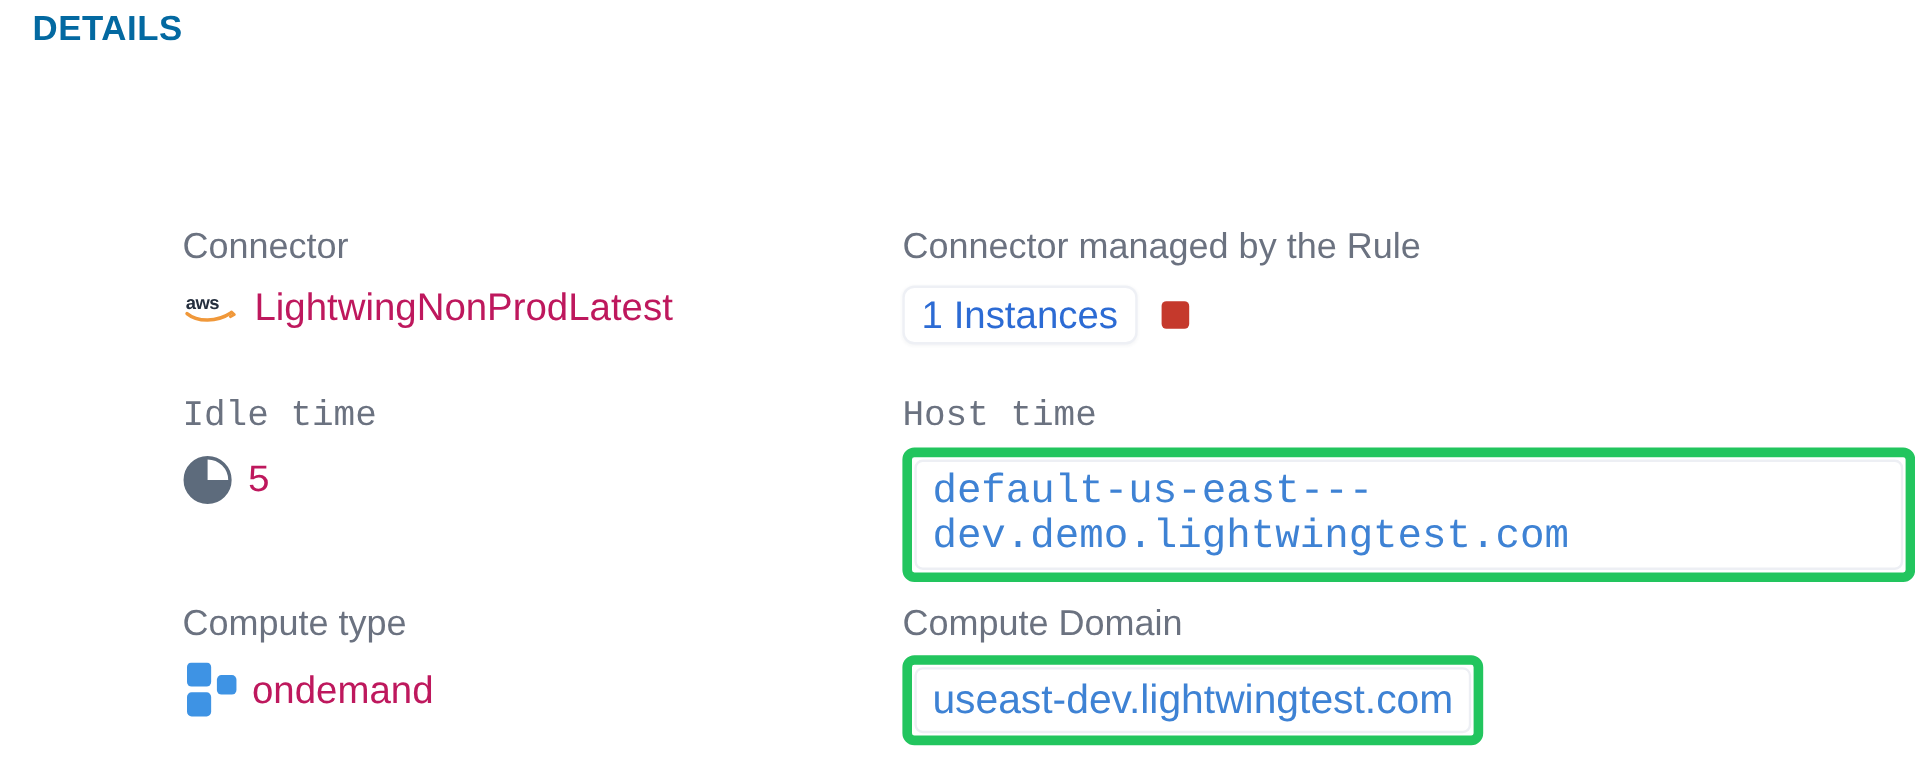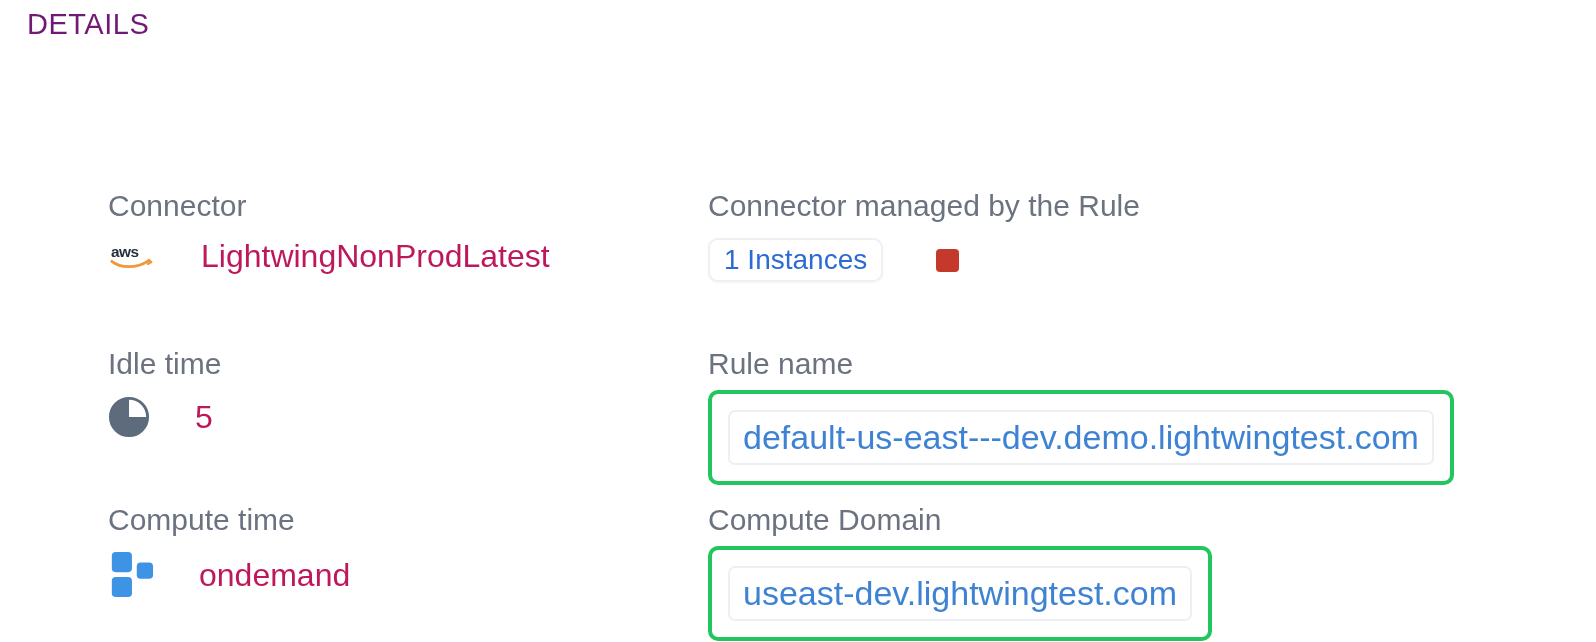"DETAILS" .panel-title { color: #701a75 -> #0369a1; font-weight: 400 -> 700 }
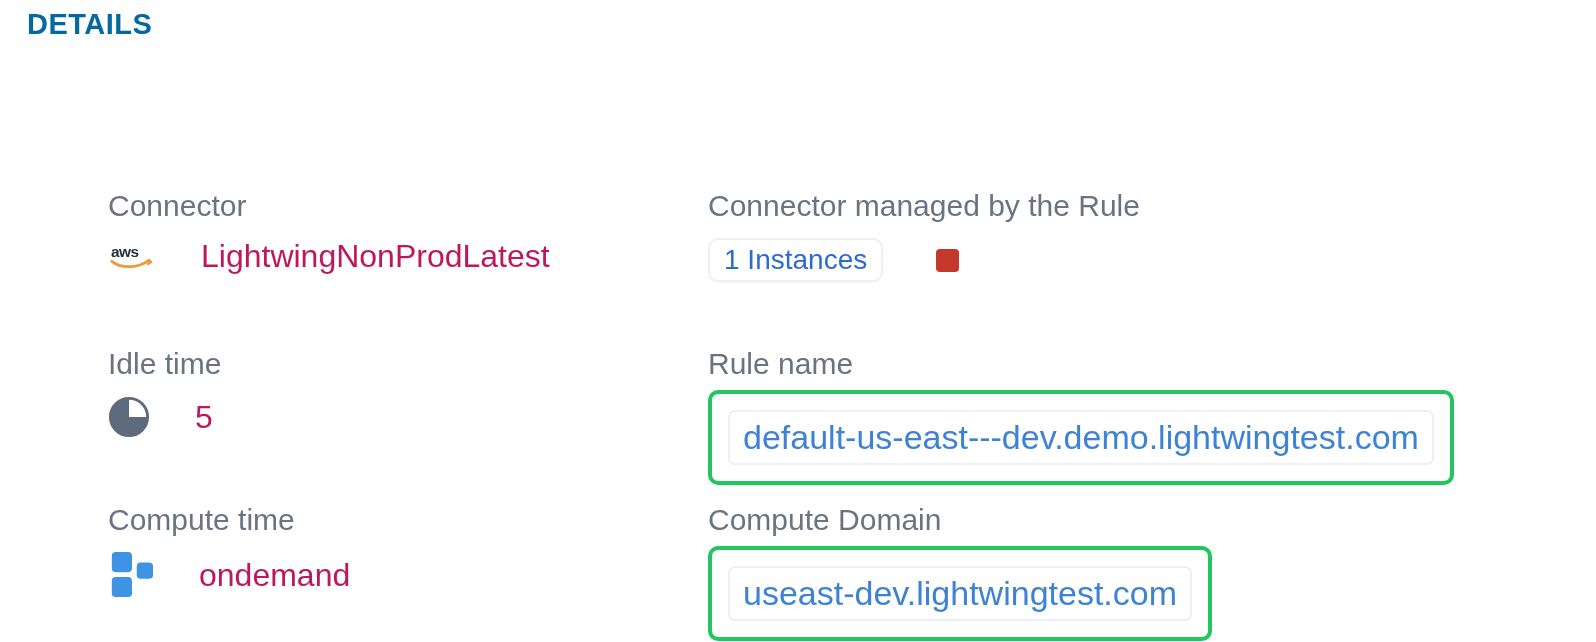"Connector" .cell { margin-left: none -> 44px }
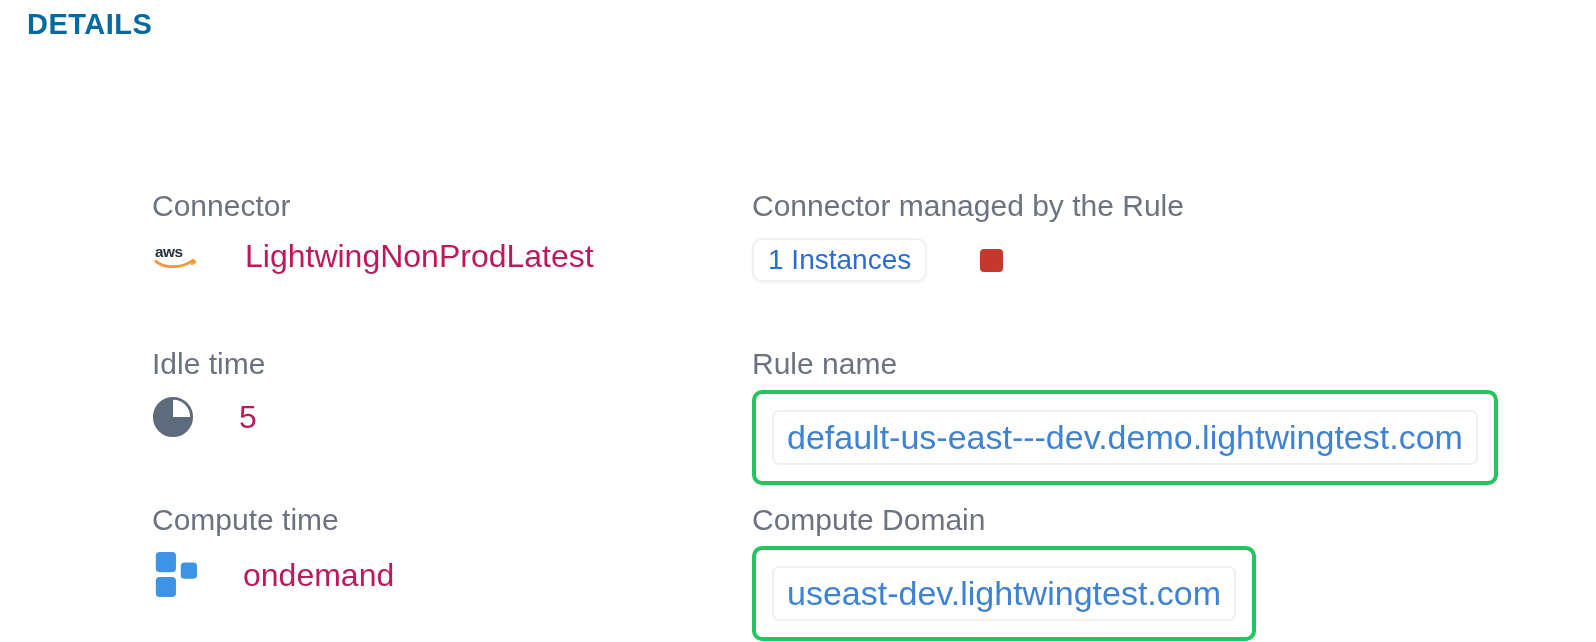"aws" .value-row { gap: 33px -> none }
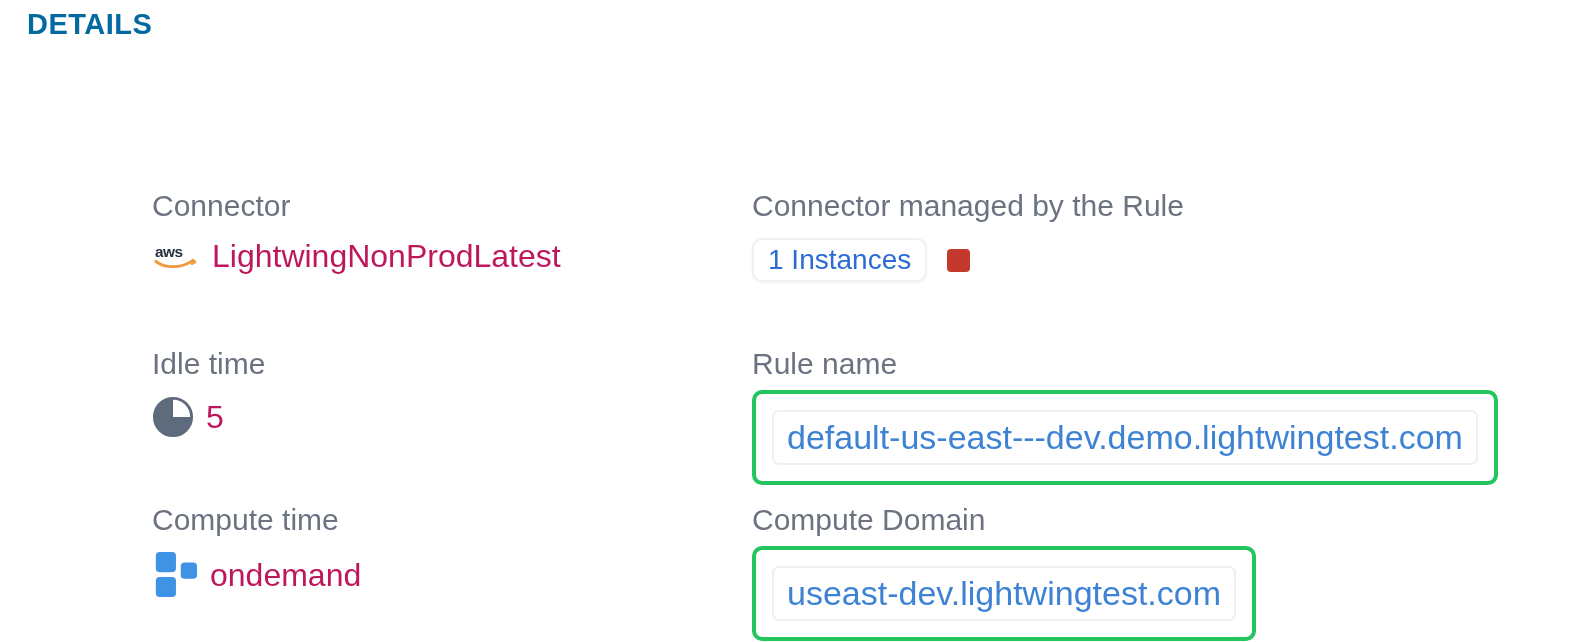"1 Instances" .instances-link { font-size: 28px -> 32px }
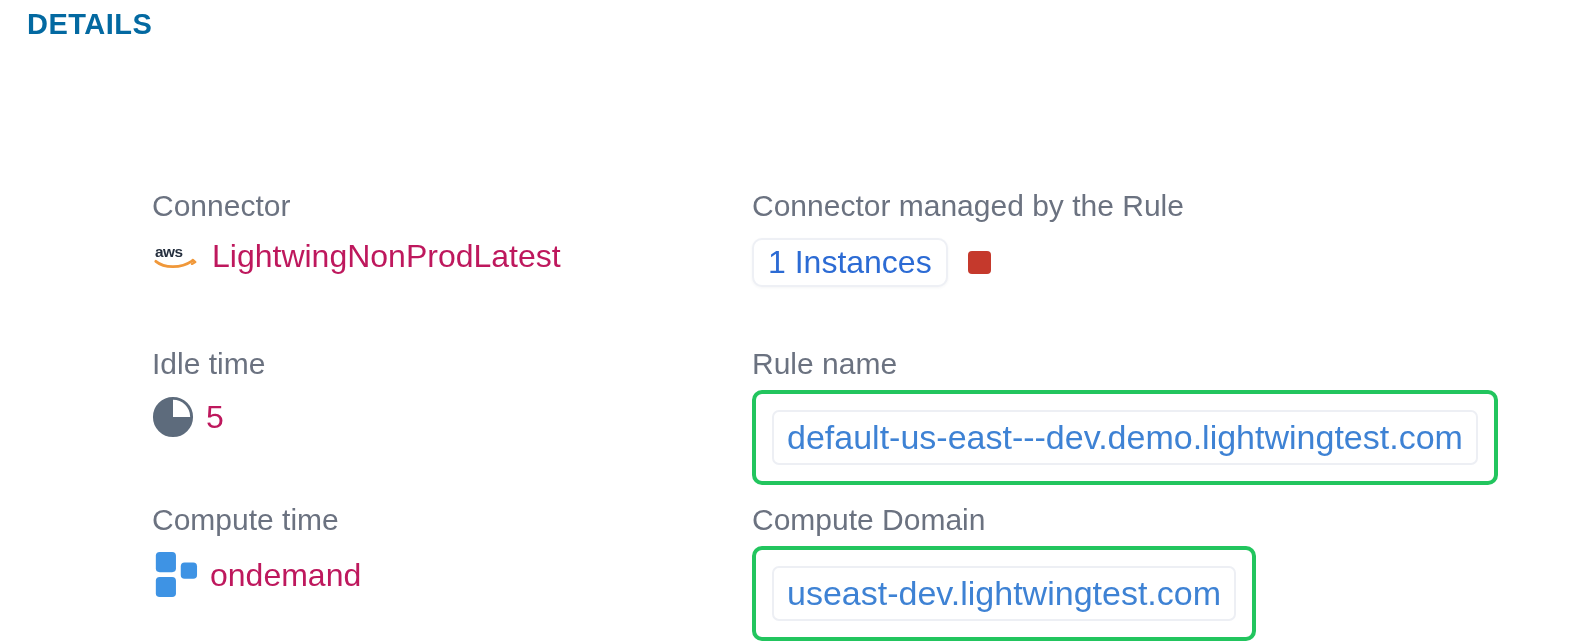"Idle time" .cell.row-2 { font-family: none -> Liberation Mono, monospace; top: 344px -> 327px }
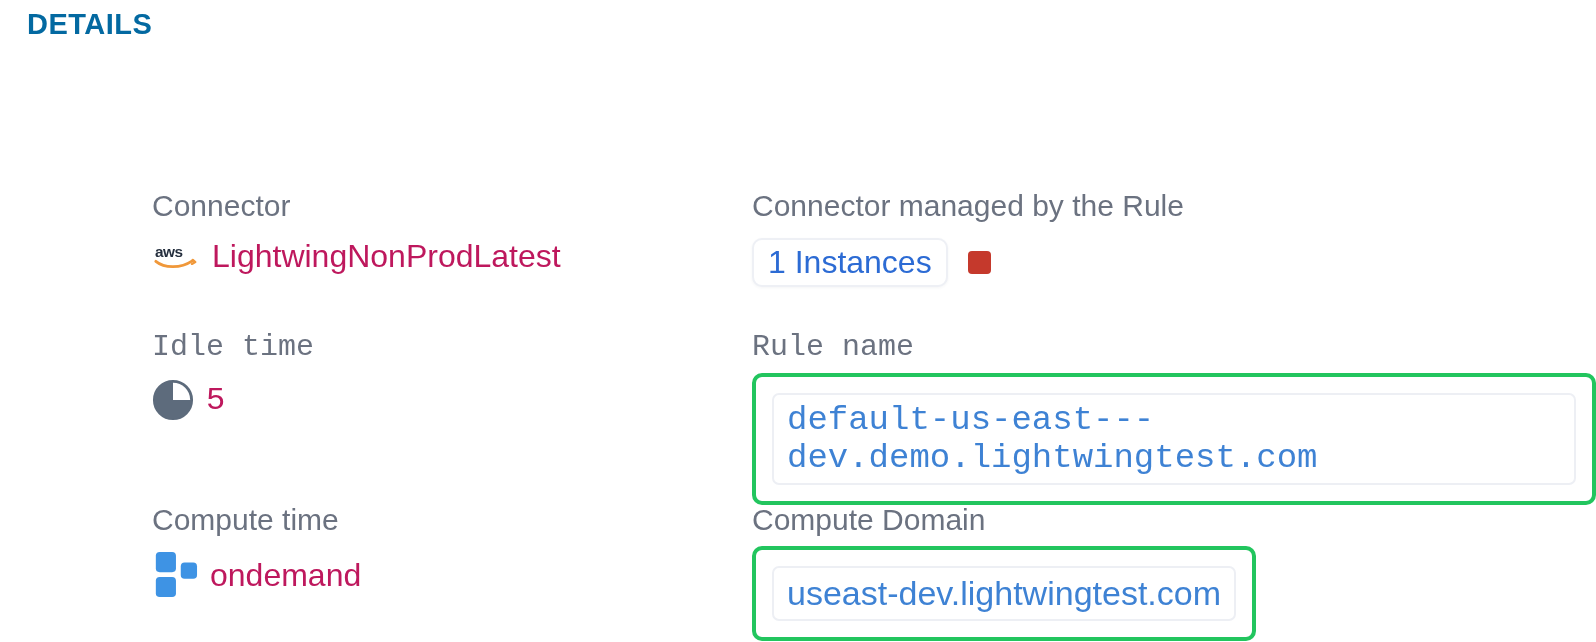"Rule name" div.field-label { text: Rule name -> Host time }
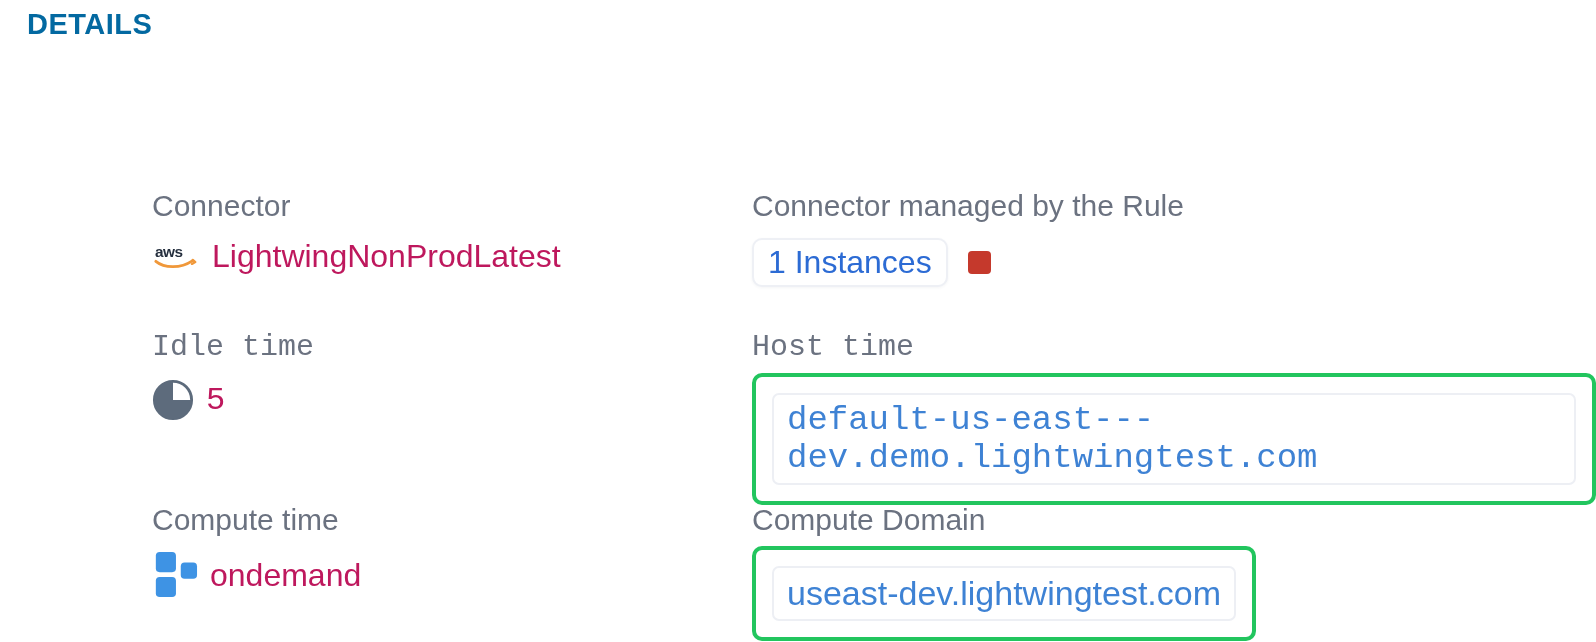"default-us-east---dev.demo.lightwingtest" .focus-box { border: 4px solid #22c55e -> 8px solid #22c55e; padding: 16px -> 2px }
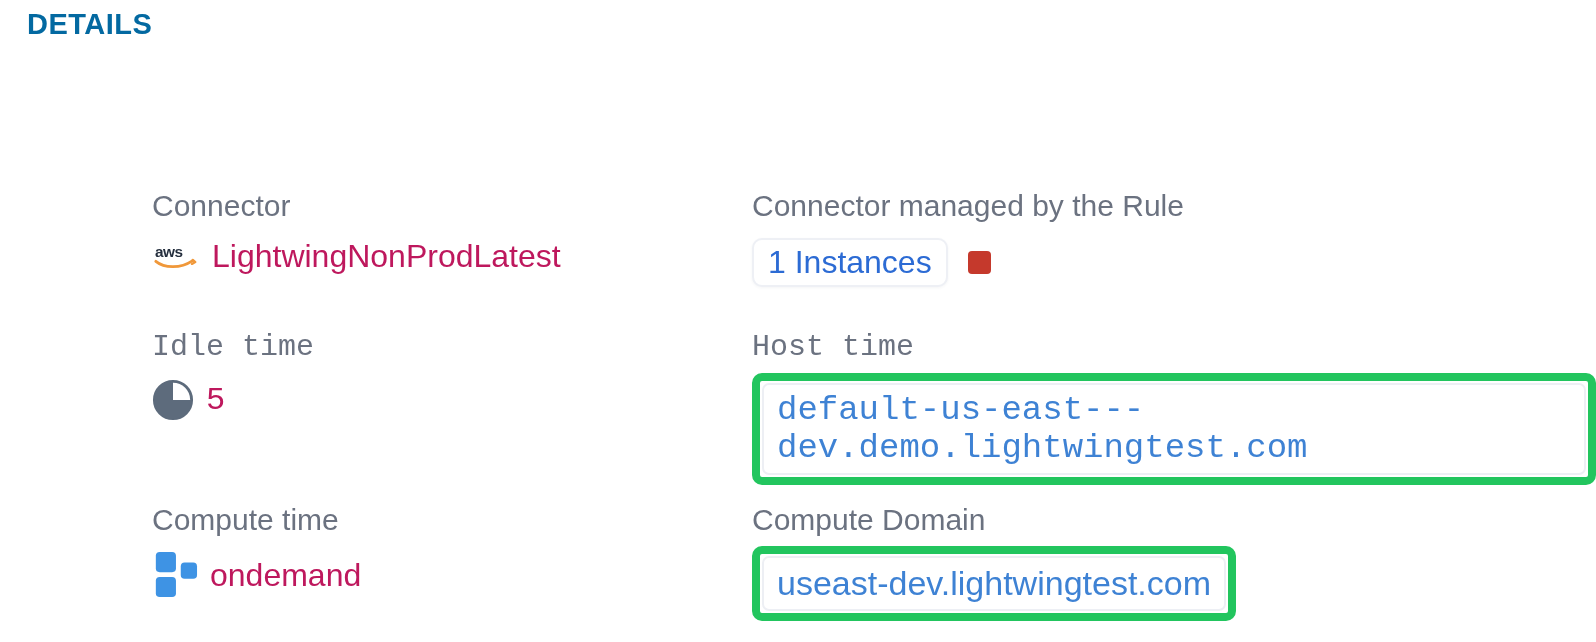"Compute time" div.field-label { text: time -> type }
